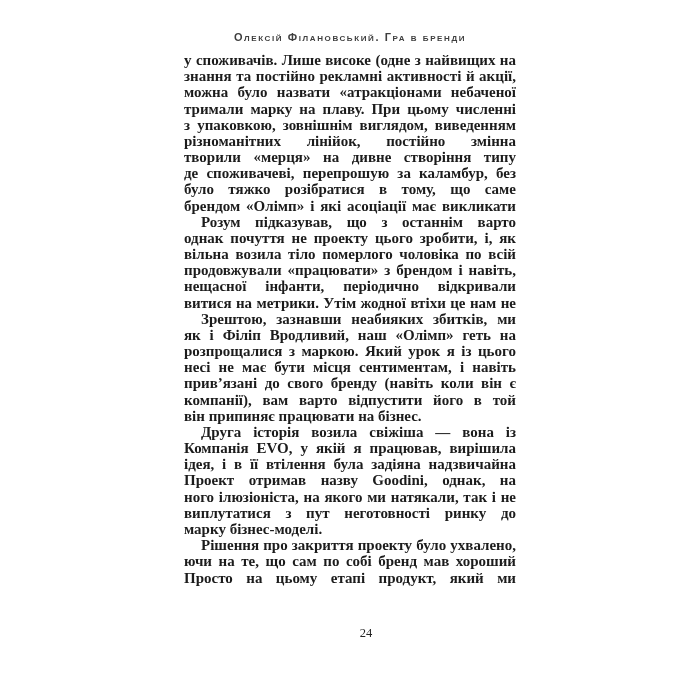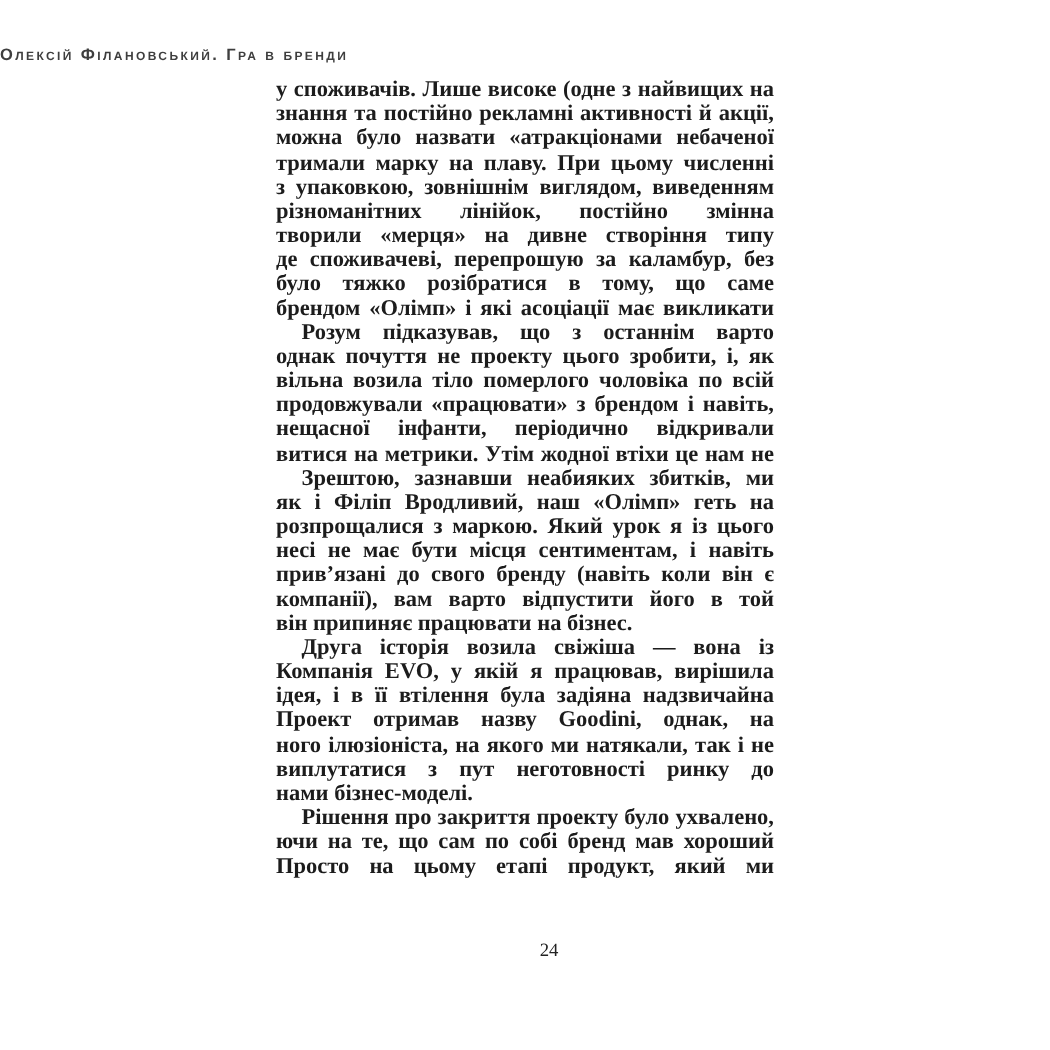"Олексій Філановський. Гра в бренди" .running-header { text-align: none -> center }
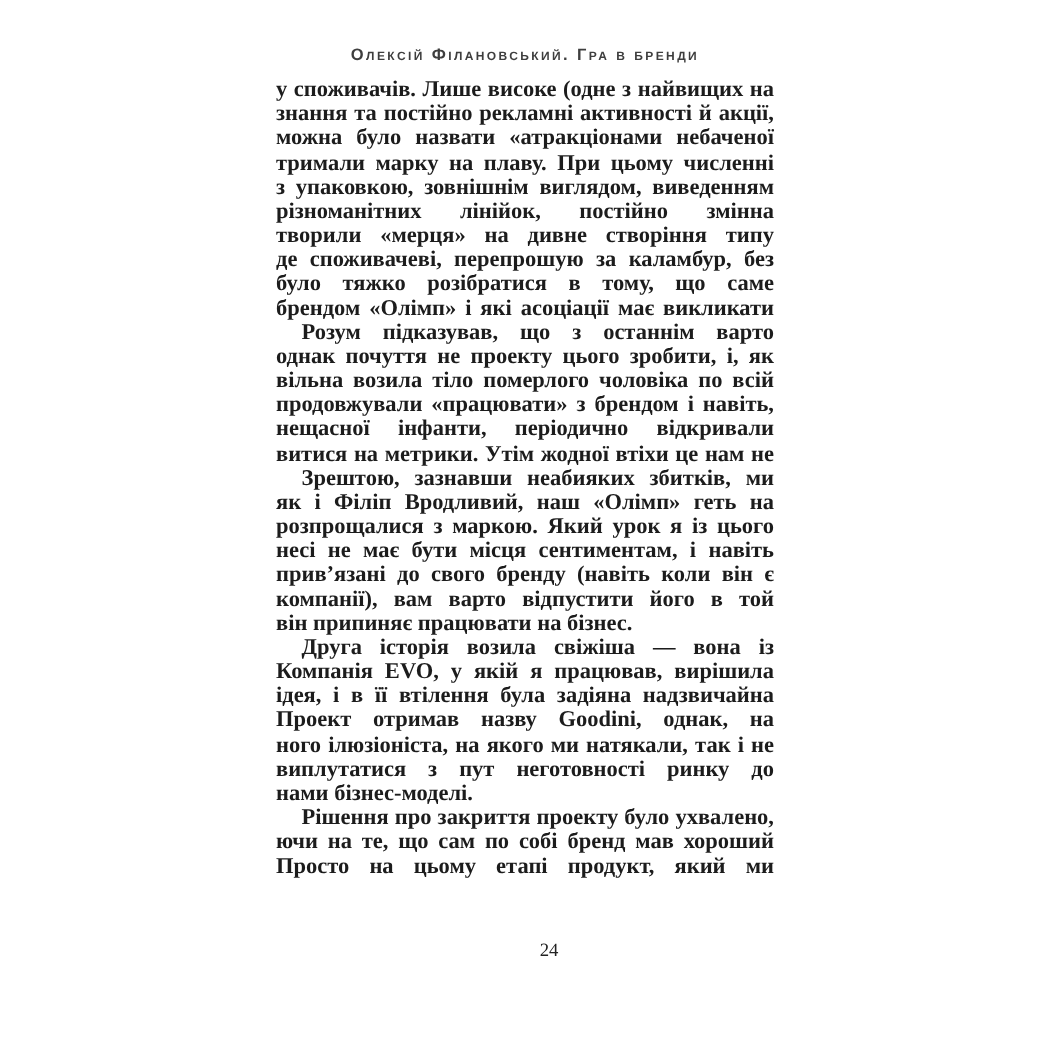"нами бізнес-моделі." div.line { text: нами -> марку }
